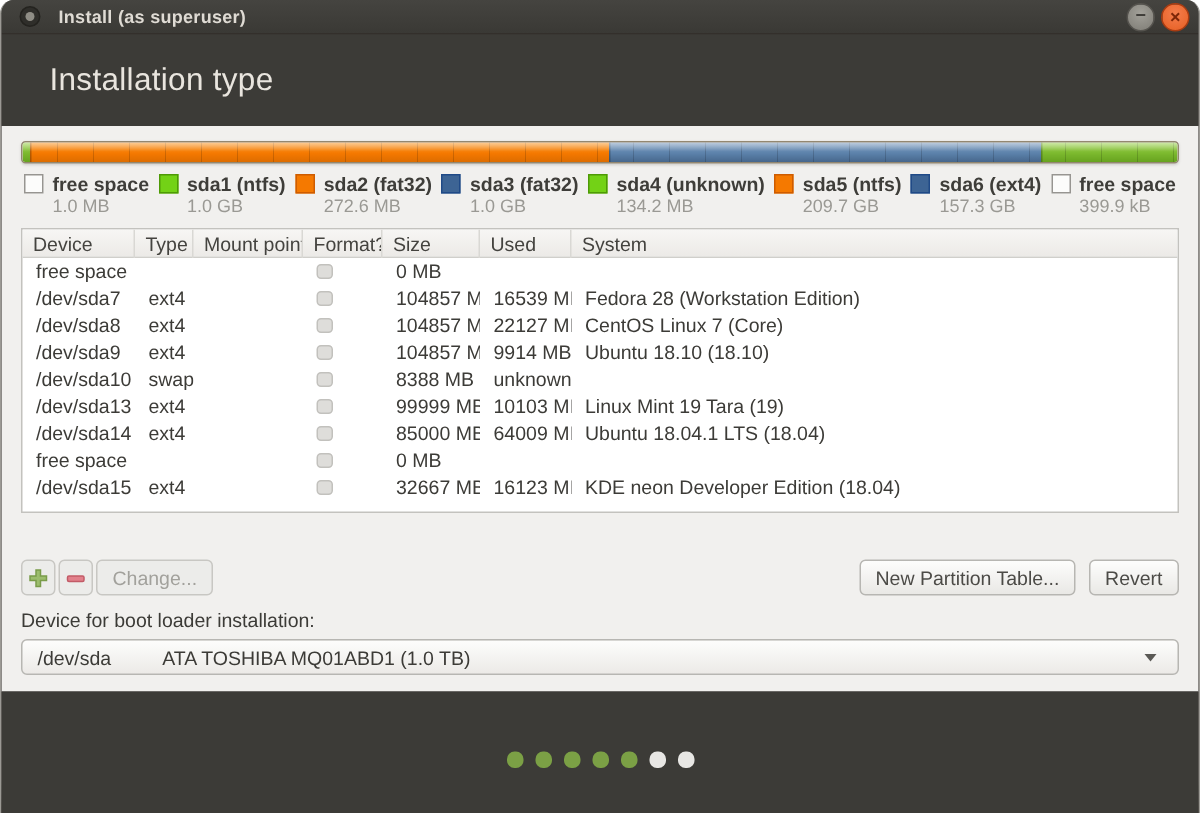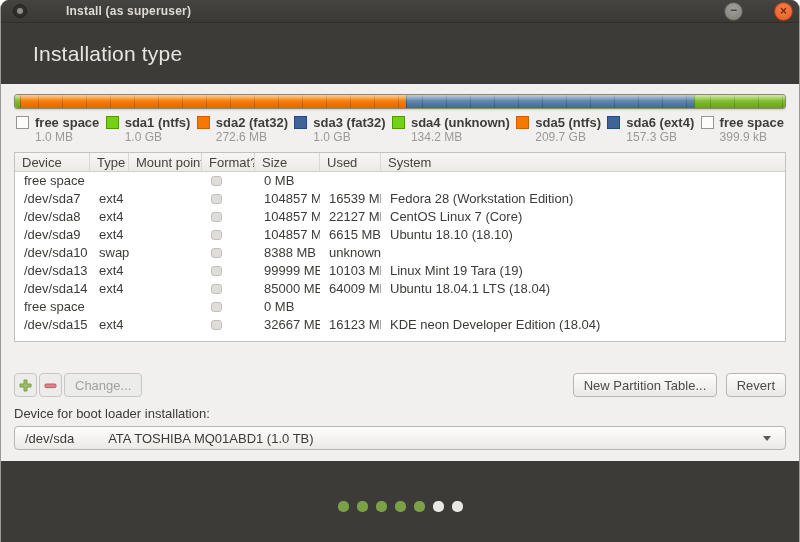"Install (as superuser)" .titlebar { gap: 27px -> none }
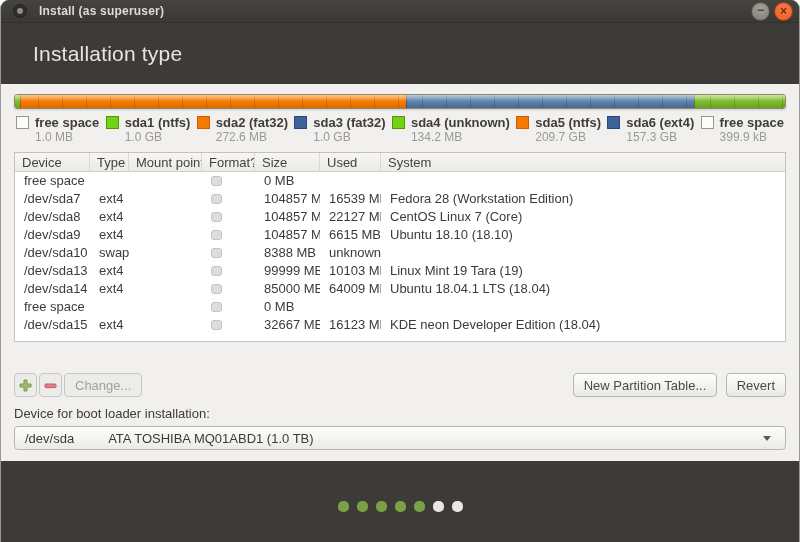"6615 MB" span { text: 6615 -> 9914 }
